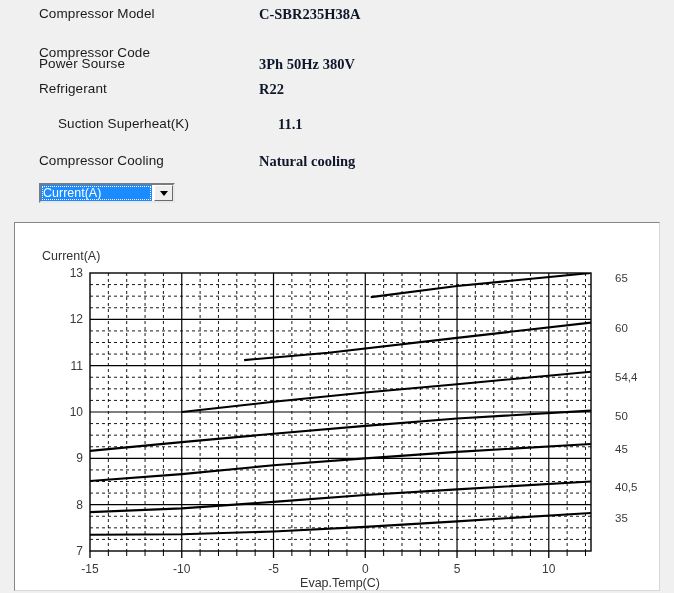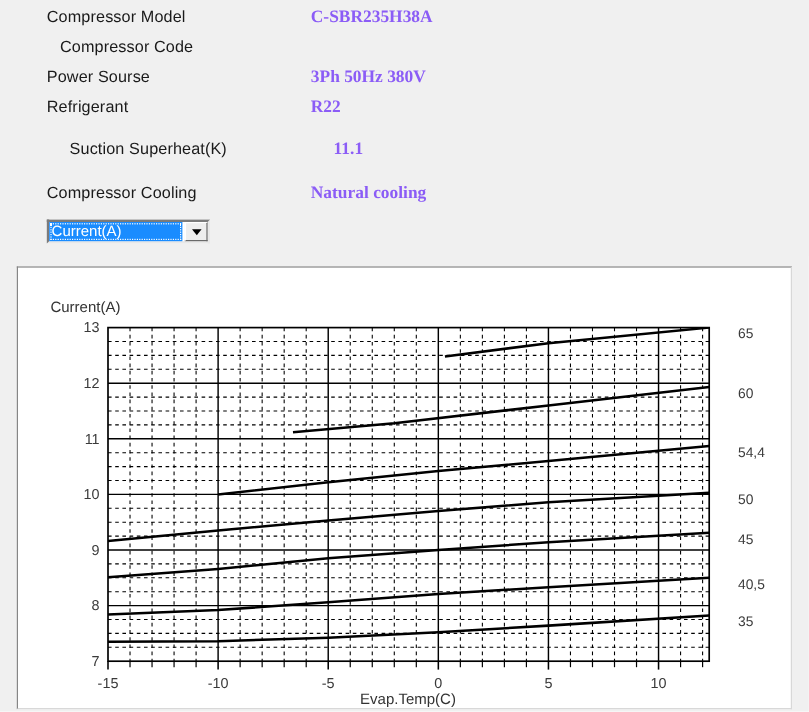"C-SBR235H38A" .info-value { color: #8b5cf6 -> #0f172a }
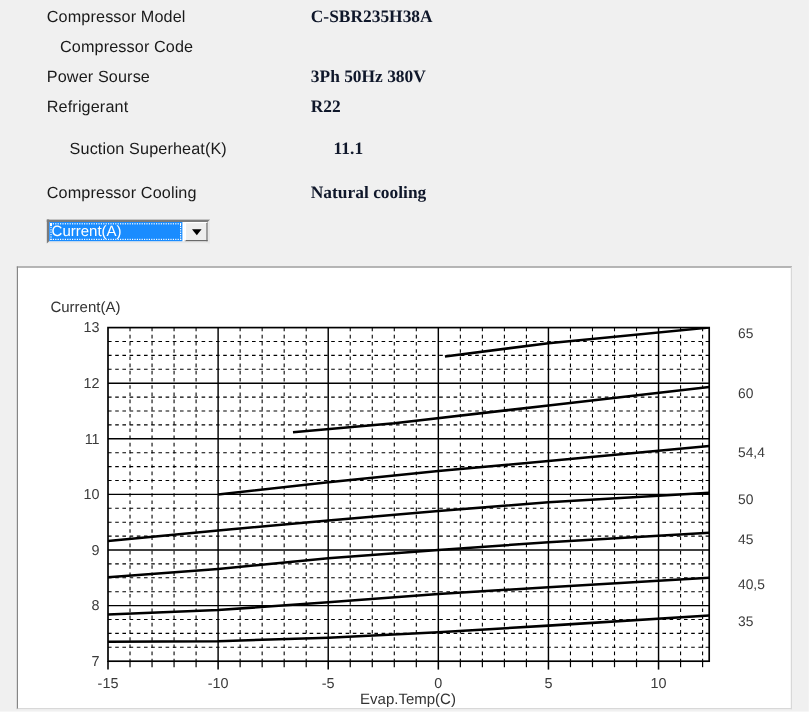"Compressor Code" div.info-row { margin-left: 11px -> none; top: 31px -> 45px }
